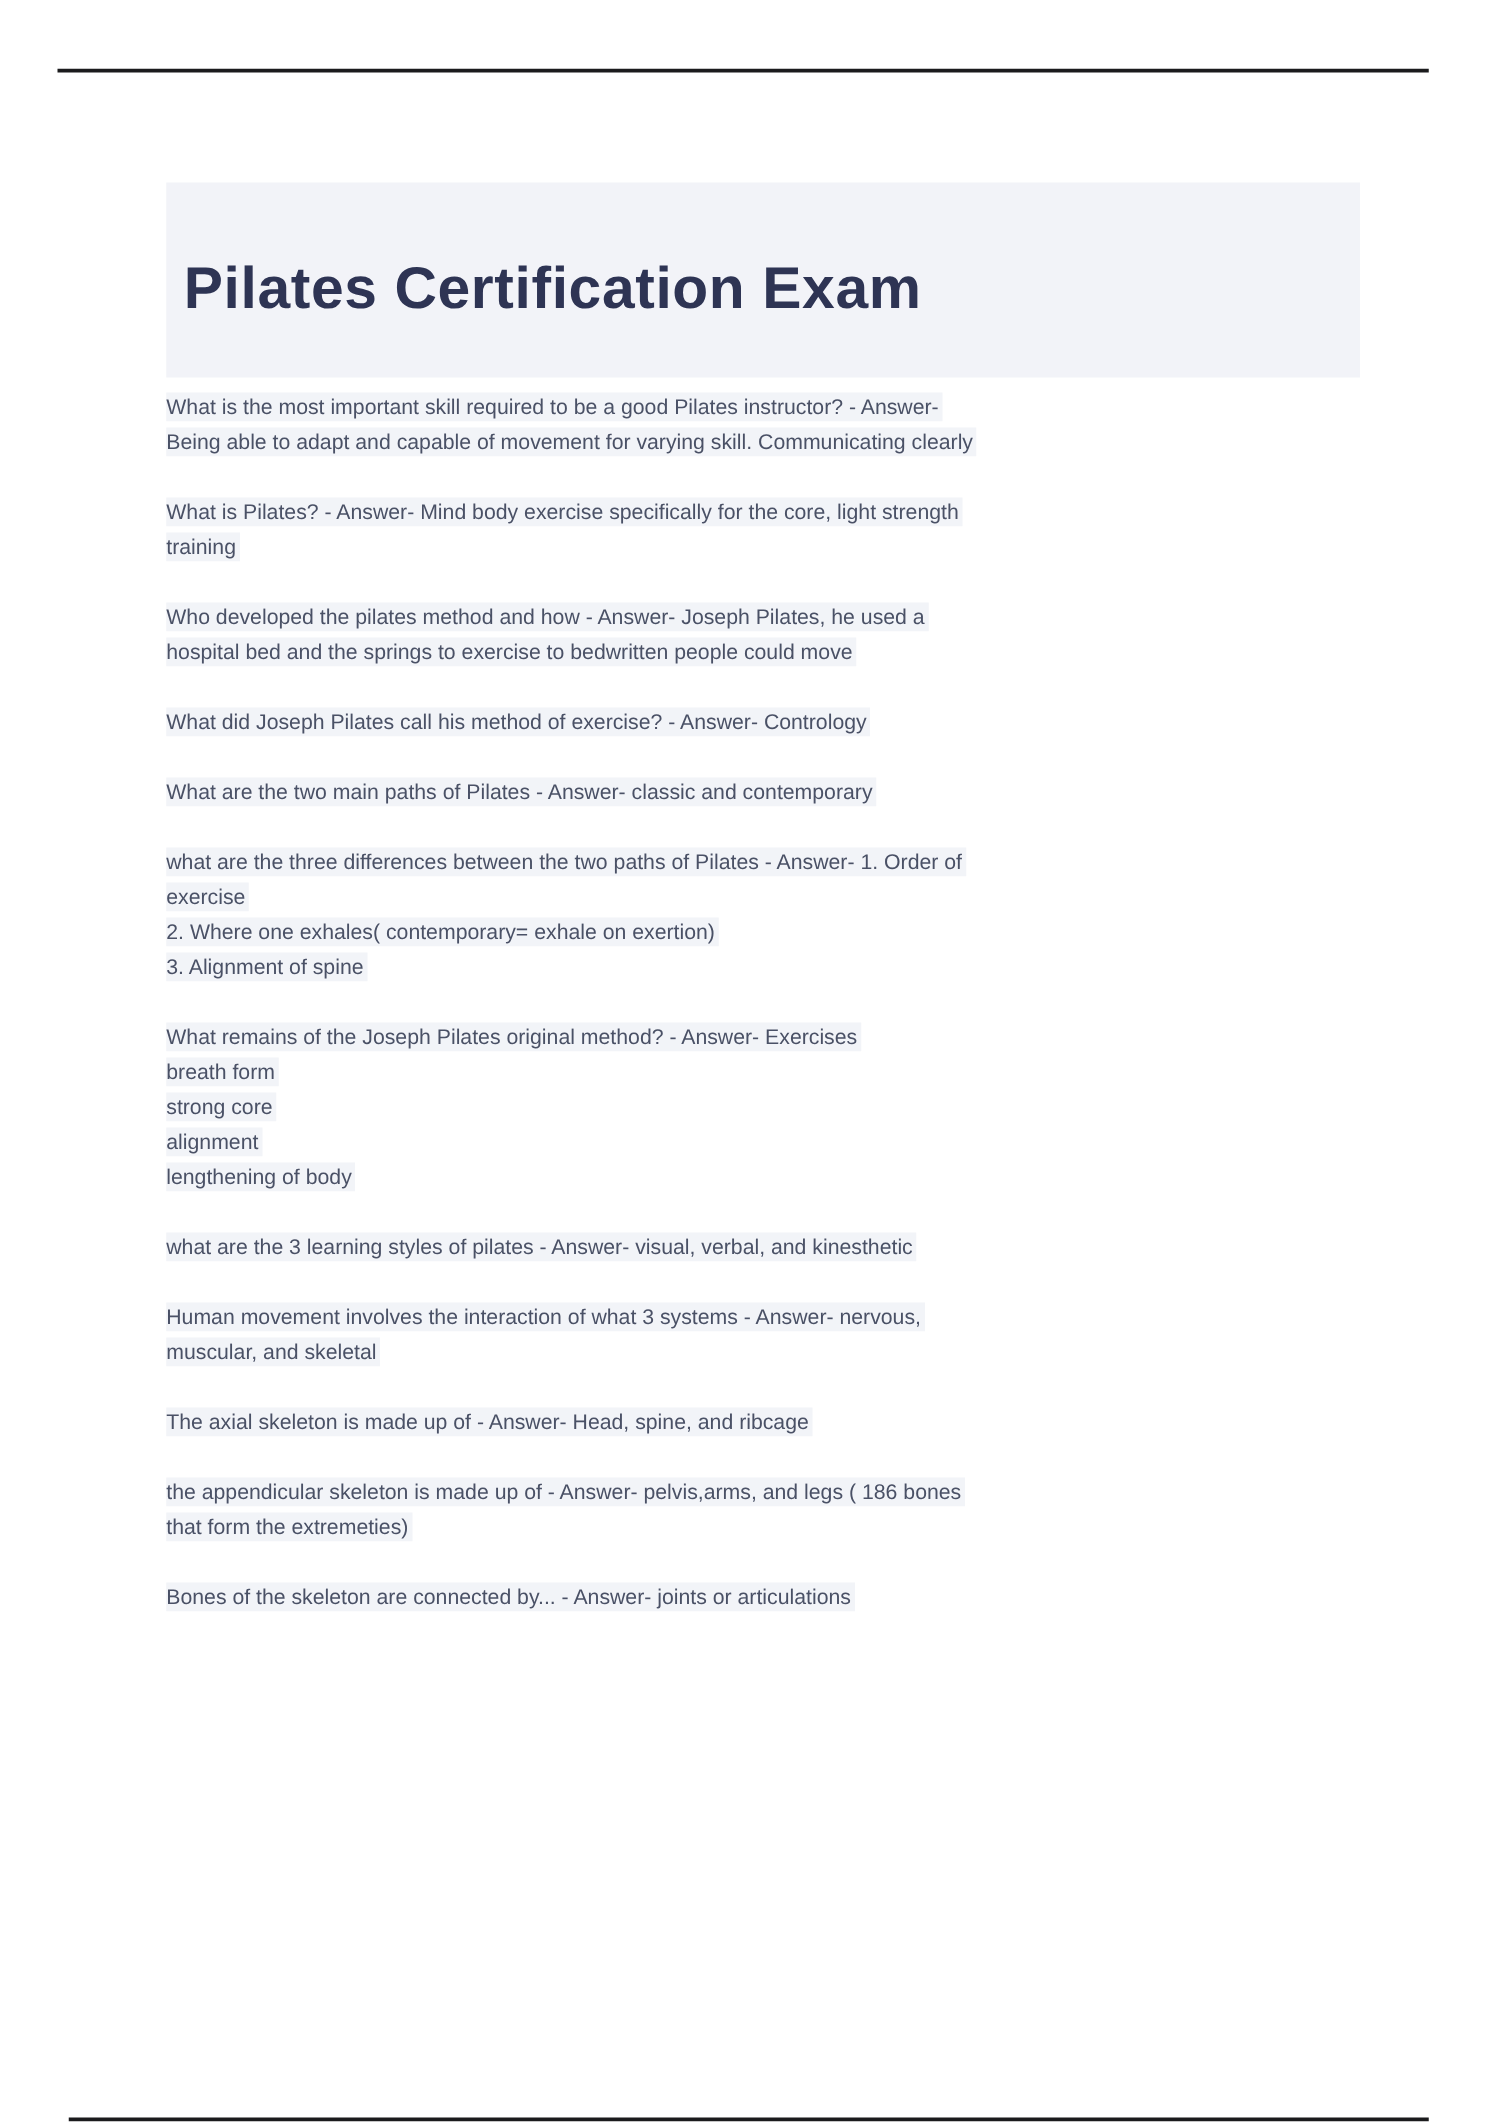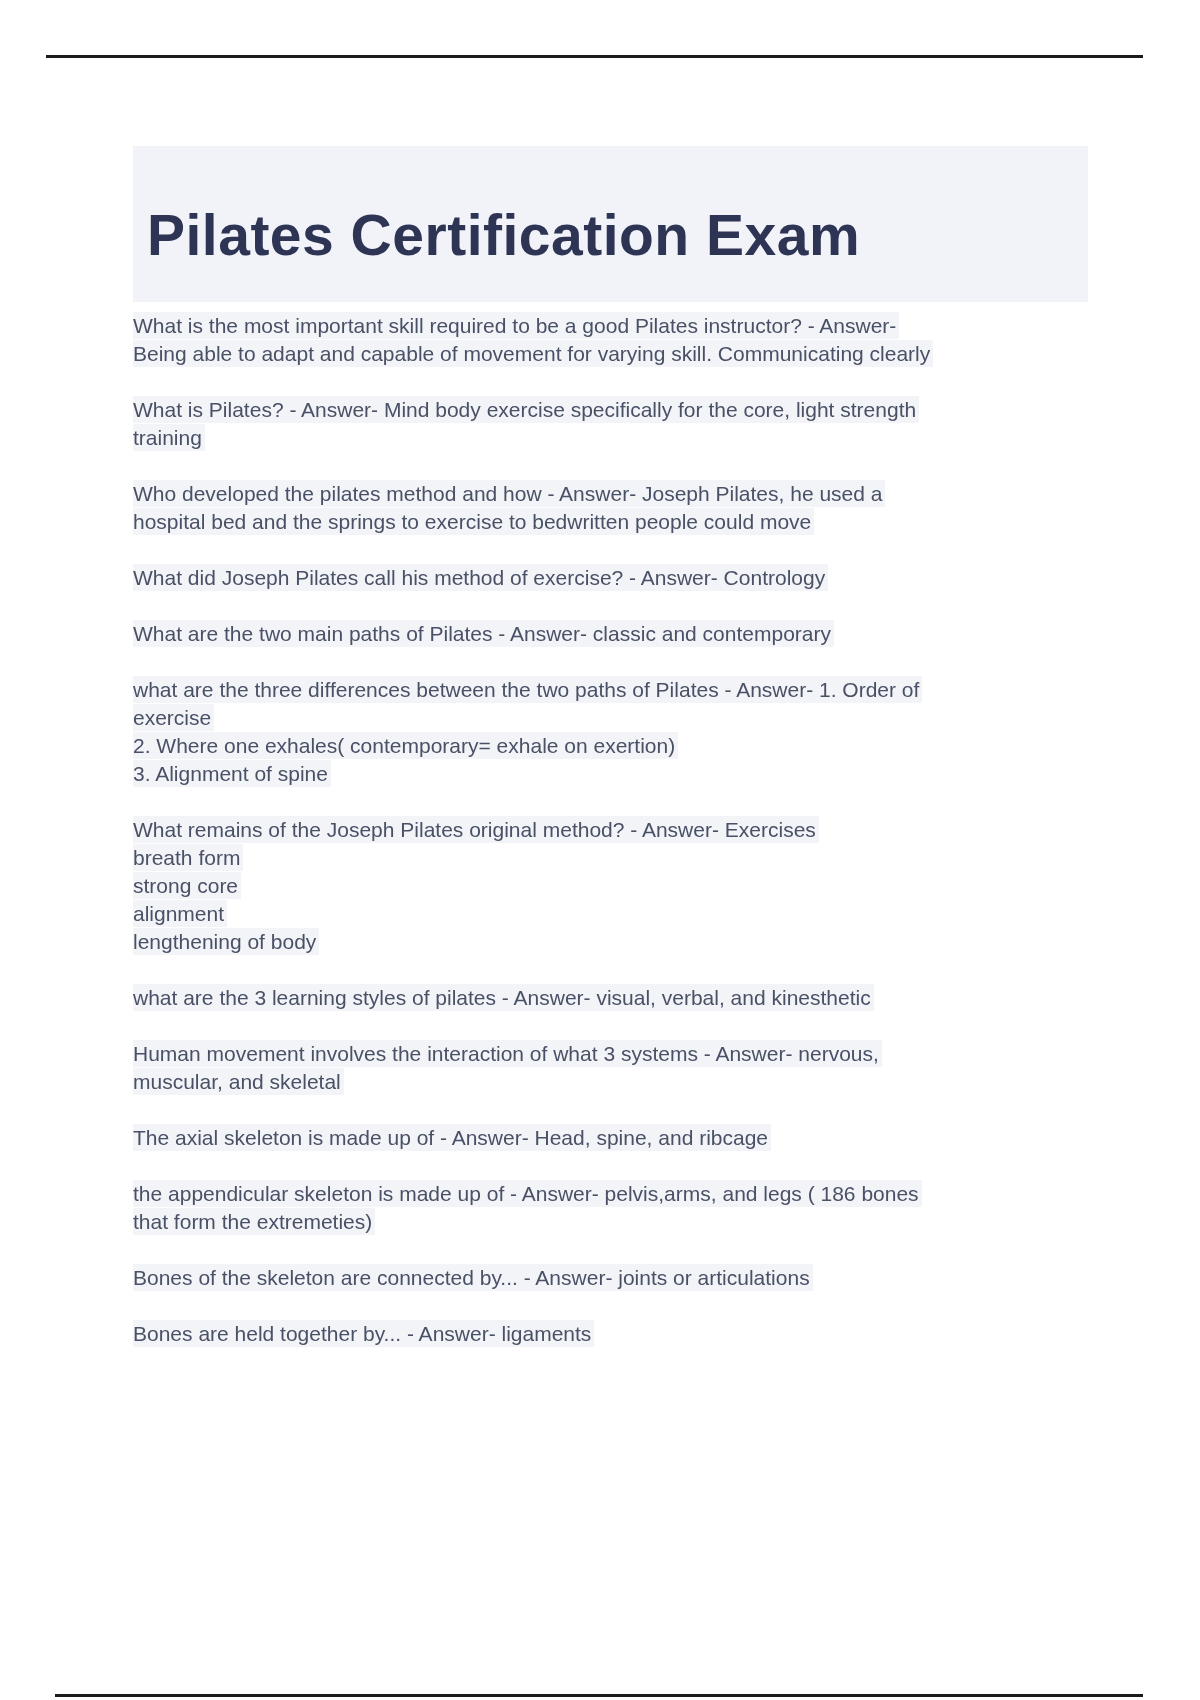"Pilates Certification Exam" .title-box h1 { font-size: 57px -> 47px }
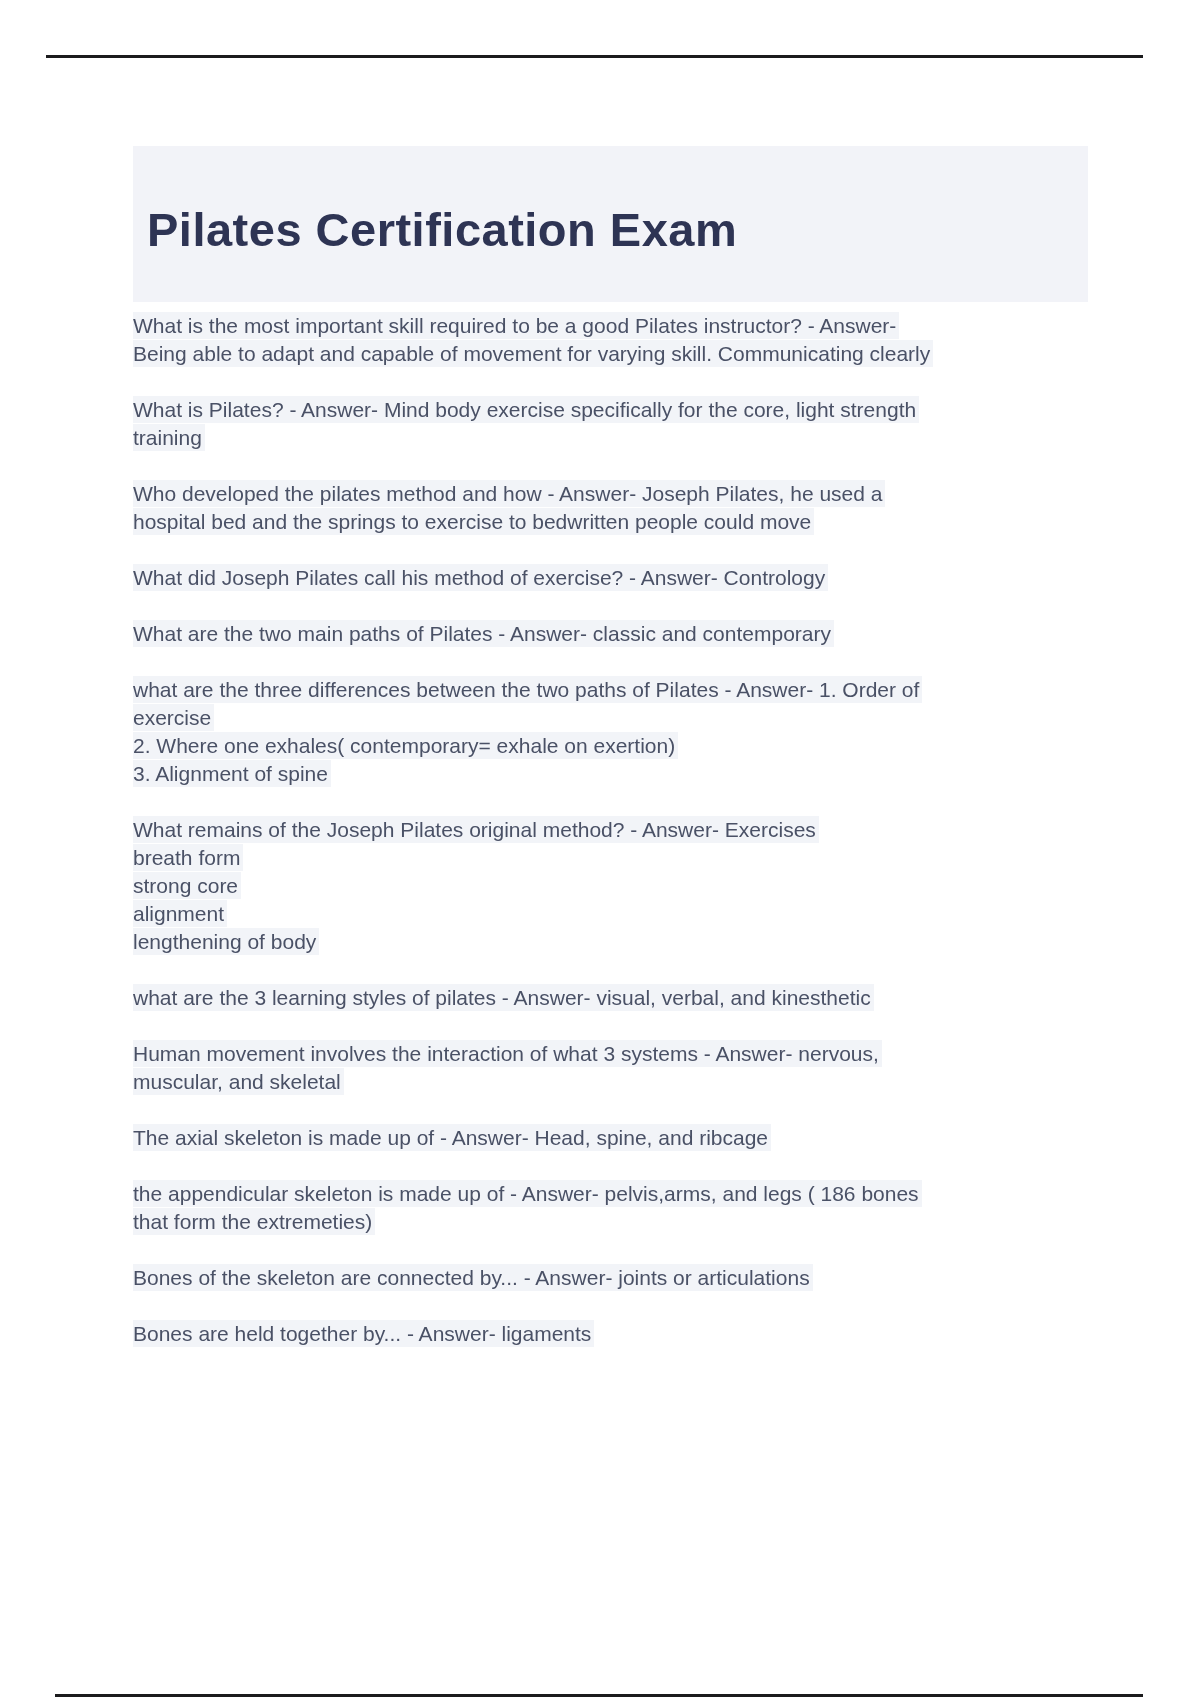"What is the most important" .para { font-size: 21px -> 17px }
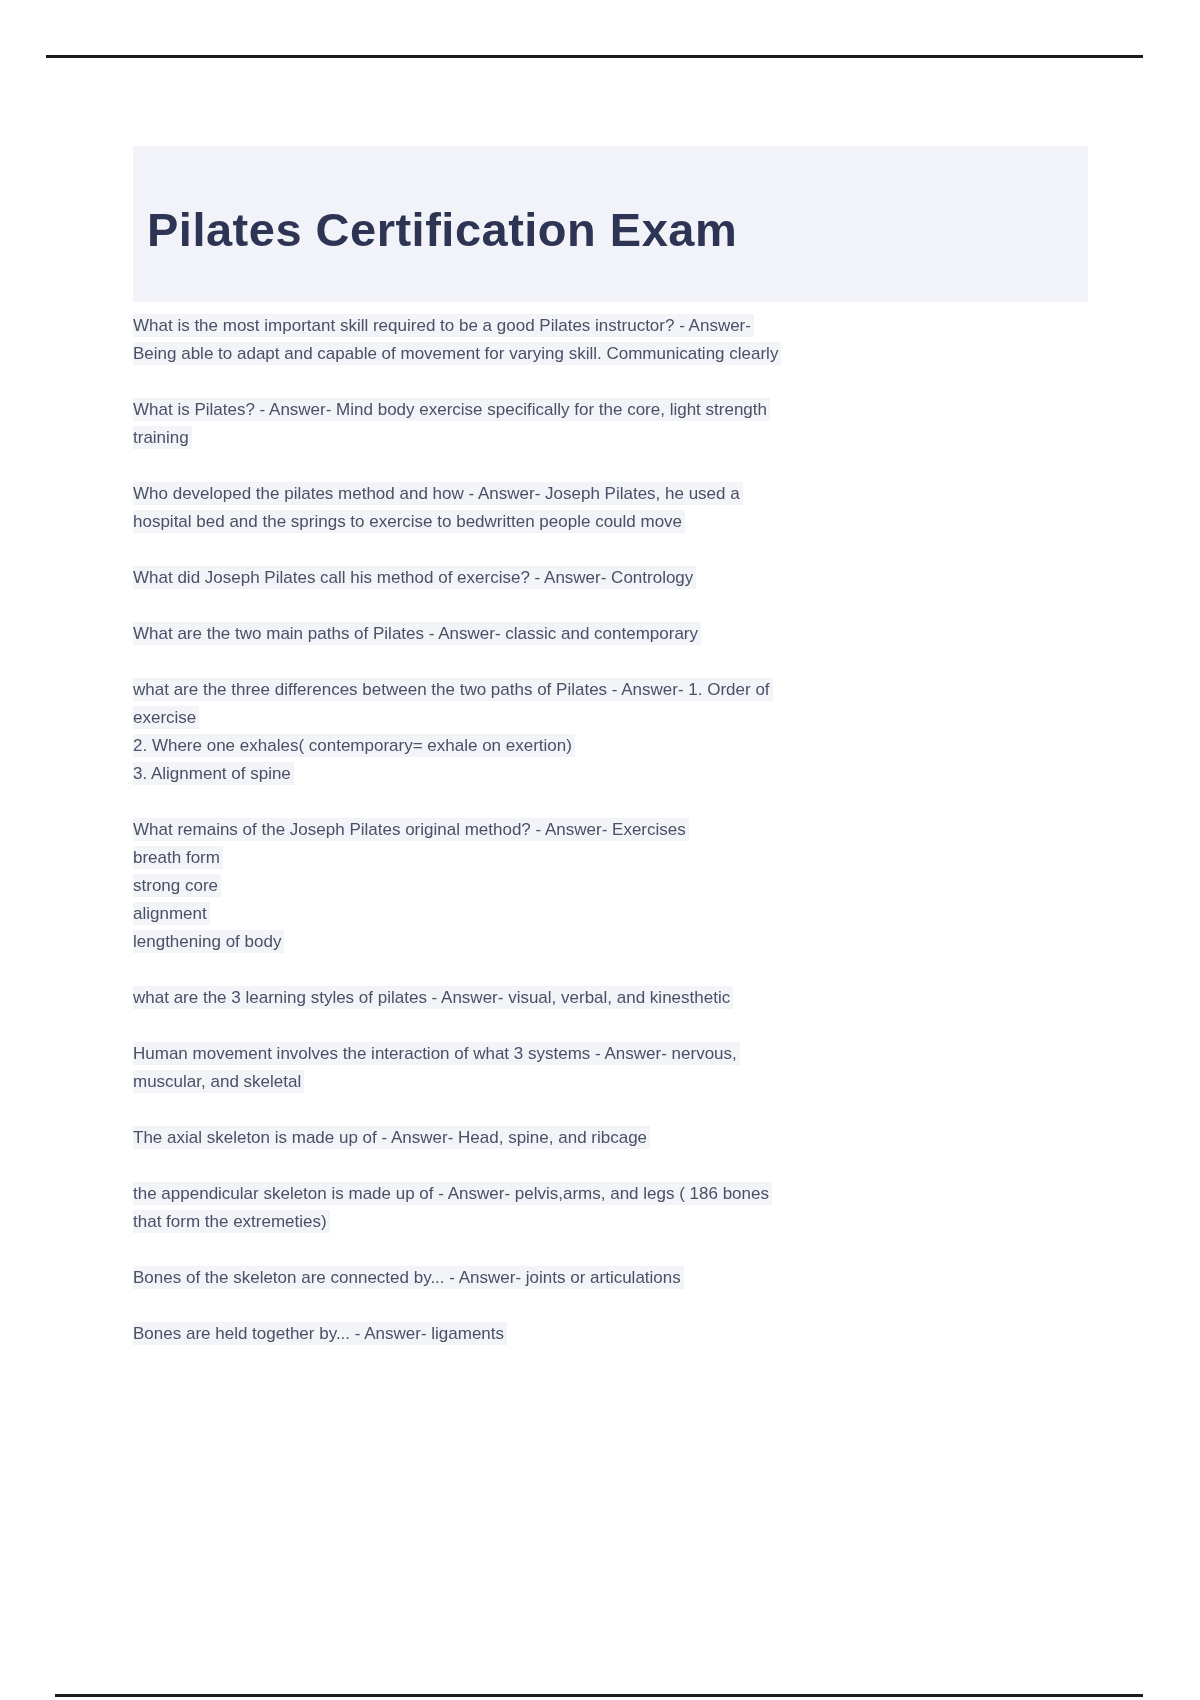"Bones are held together by..." div.para { html: <div> <div><span>Bones are held together by... - Answer- ligaments</span></div> </div> -> none }
